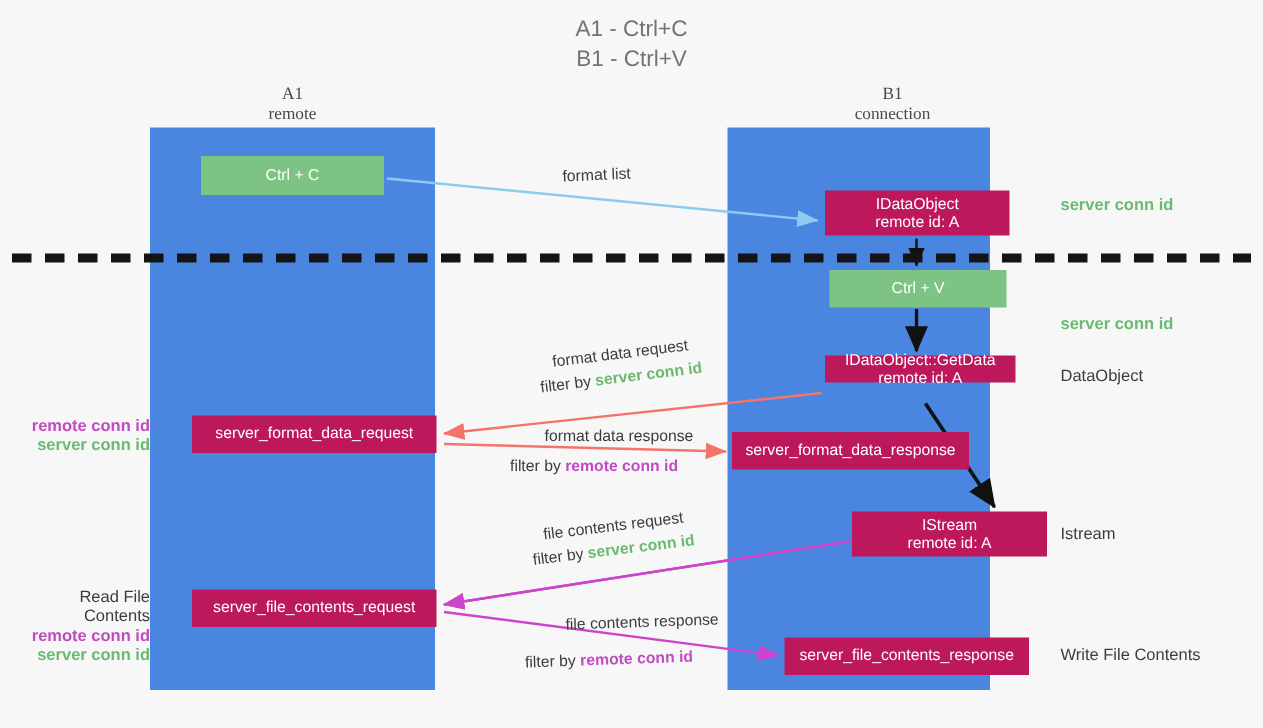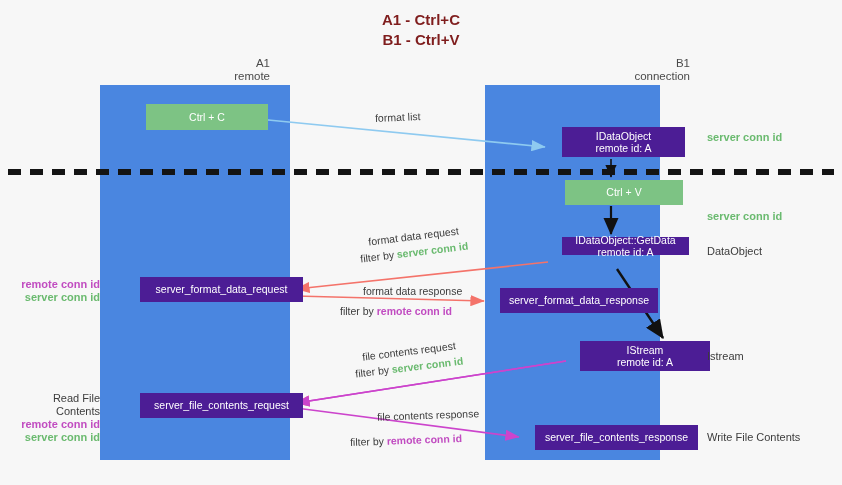"A1 - Ctrl+C" #title { color: #7f1d1d -> #737373; font-weight: bold -> none }
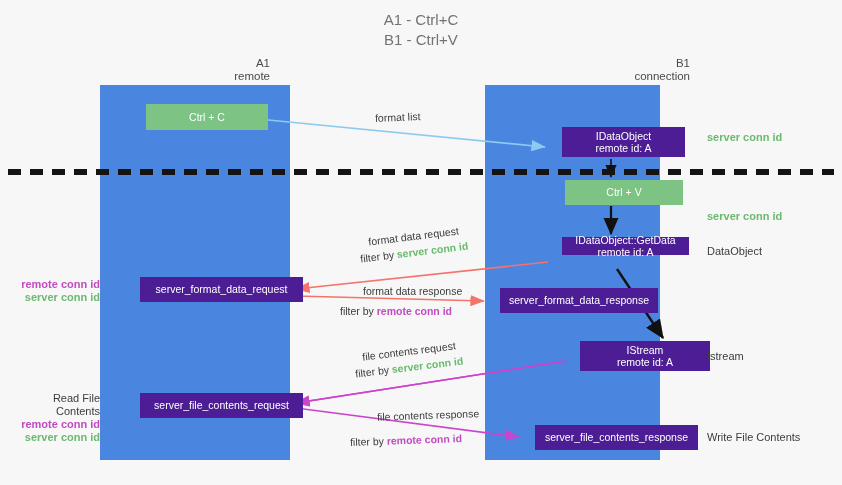"A1" .col-head { font-family: none -> Liberation Serif, serif; text-align: right -> center }
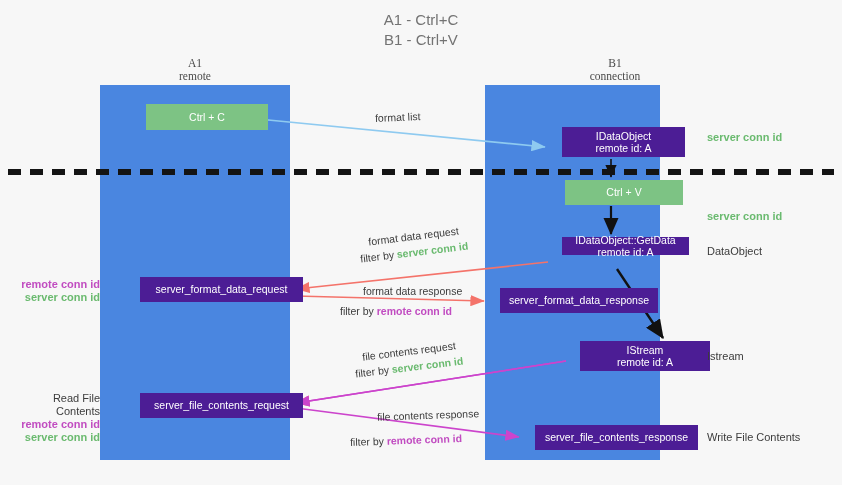"B1" #head-b1 { left: 540px -> 520px }
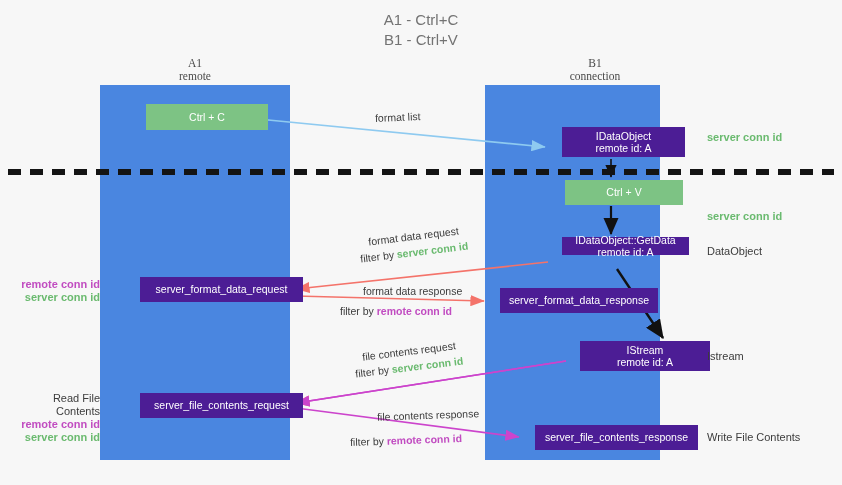"Ctrl + C" .box { margin-left: 12px -> none }
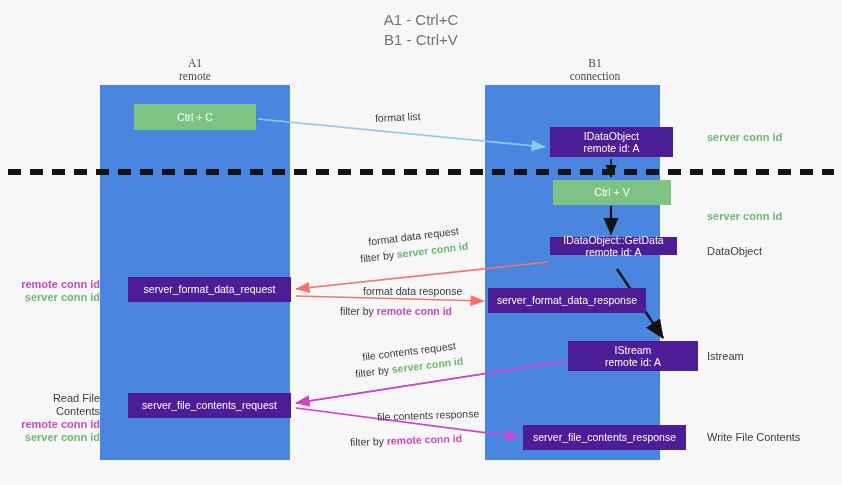"IDataObject" .orange { background: #4c1d95 -> #be185d }
